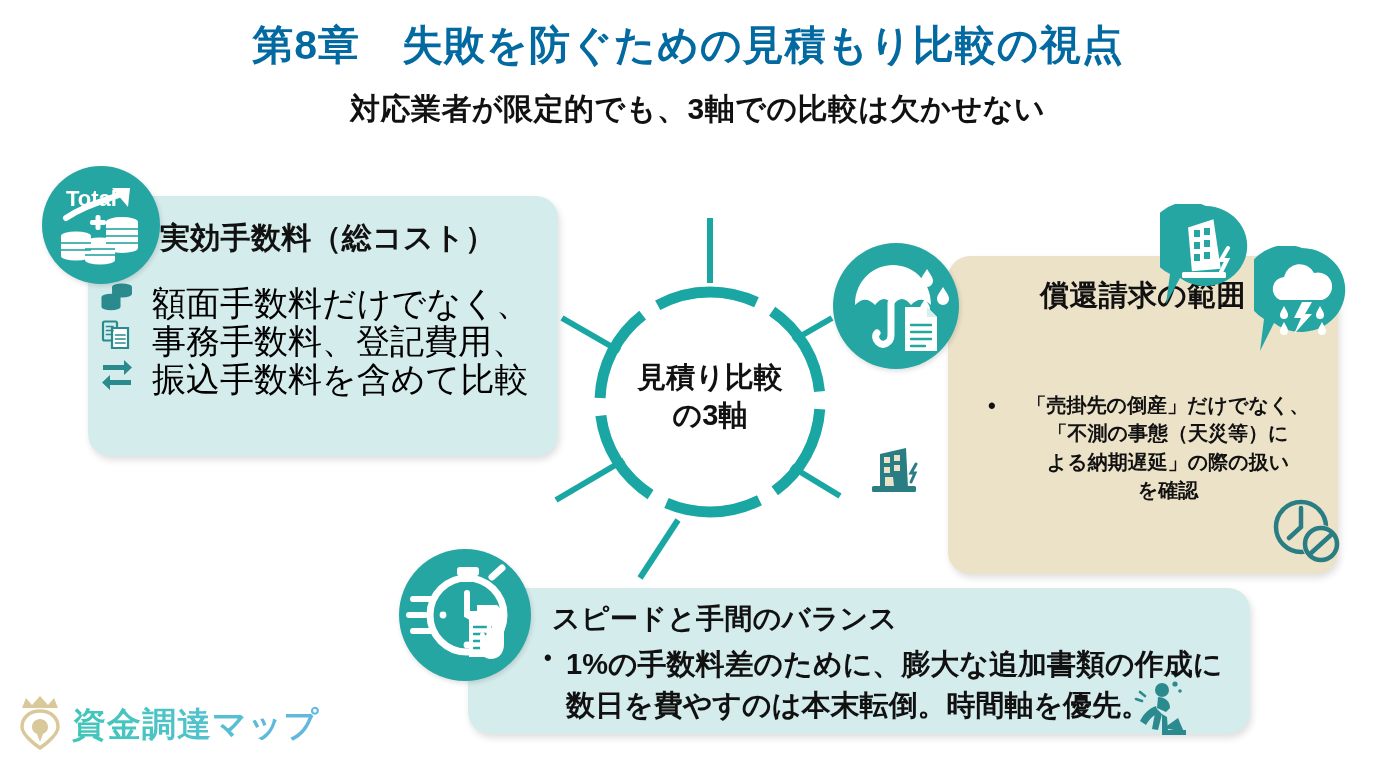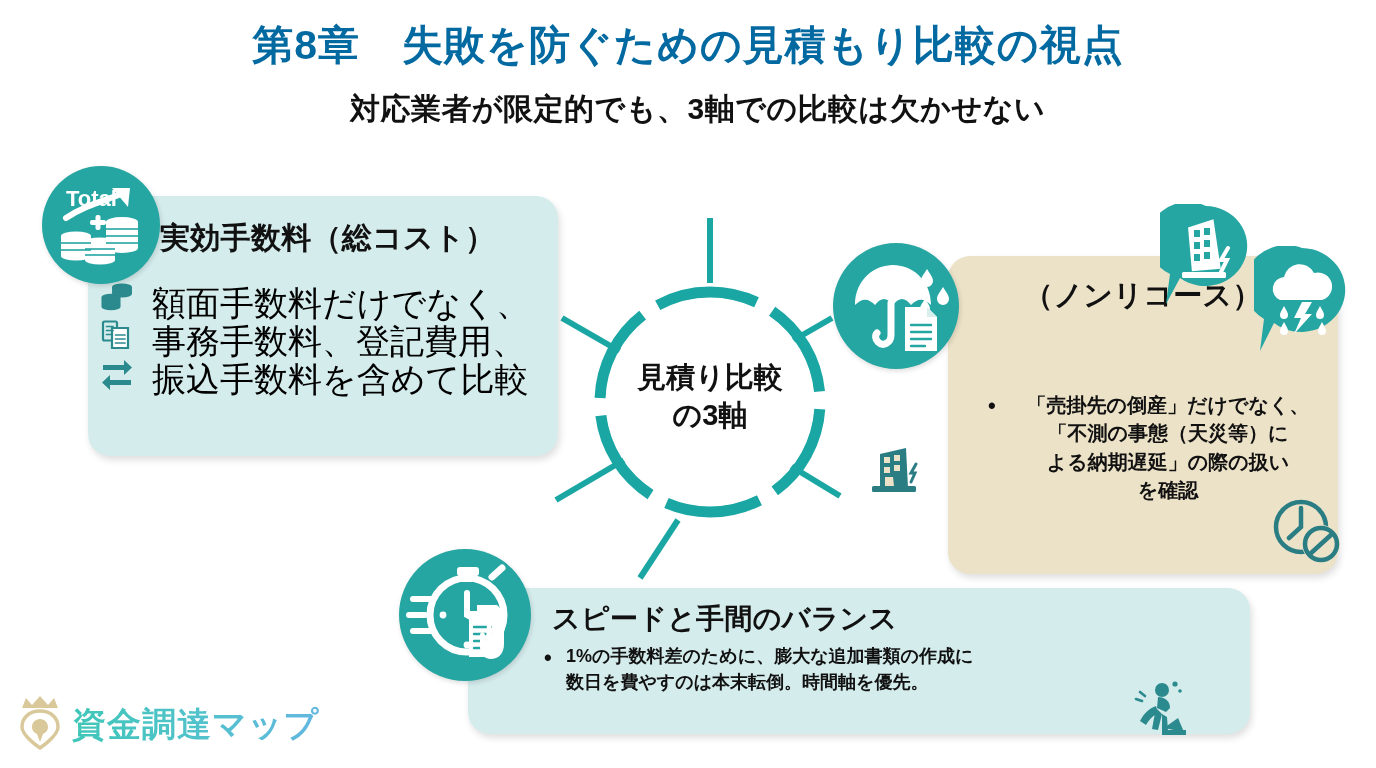"償還請求の範囲" div { html: none -> <div>償還請求の範囲</div> }
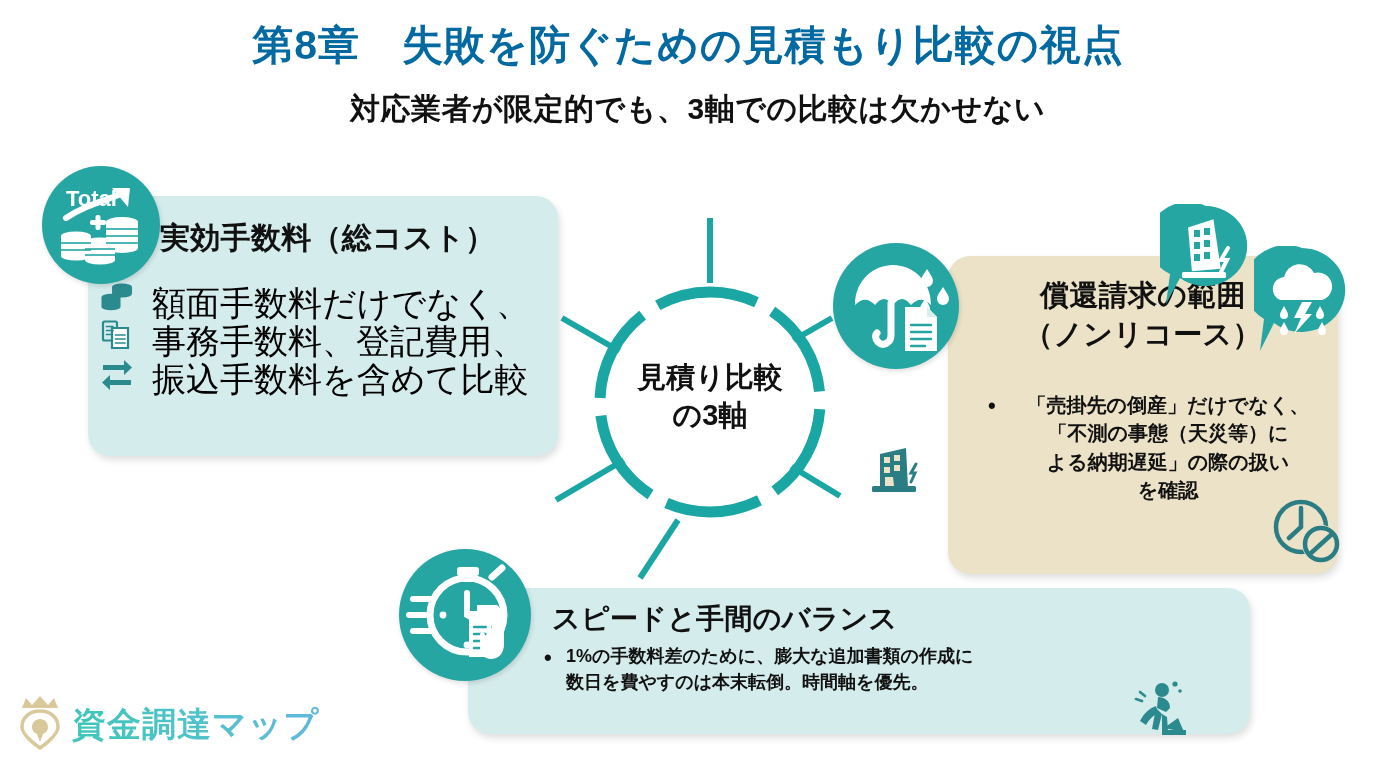"（ノンリコース）" div { html: <div>（ノンリコース）</div> -> none }
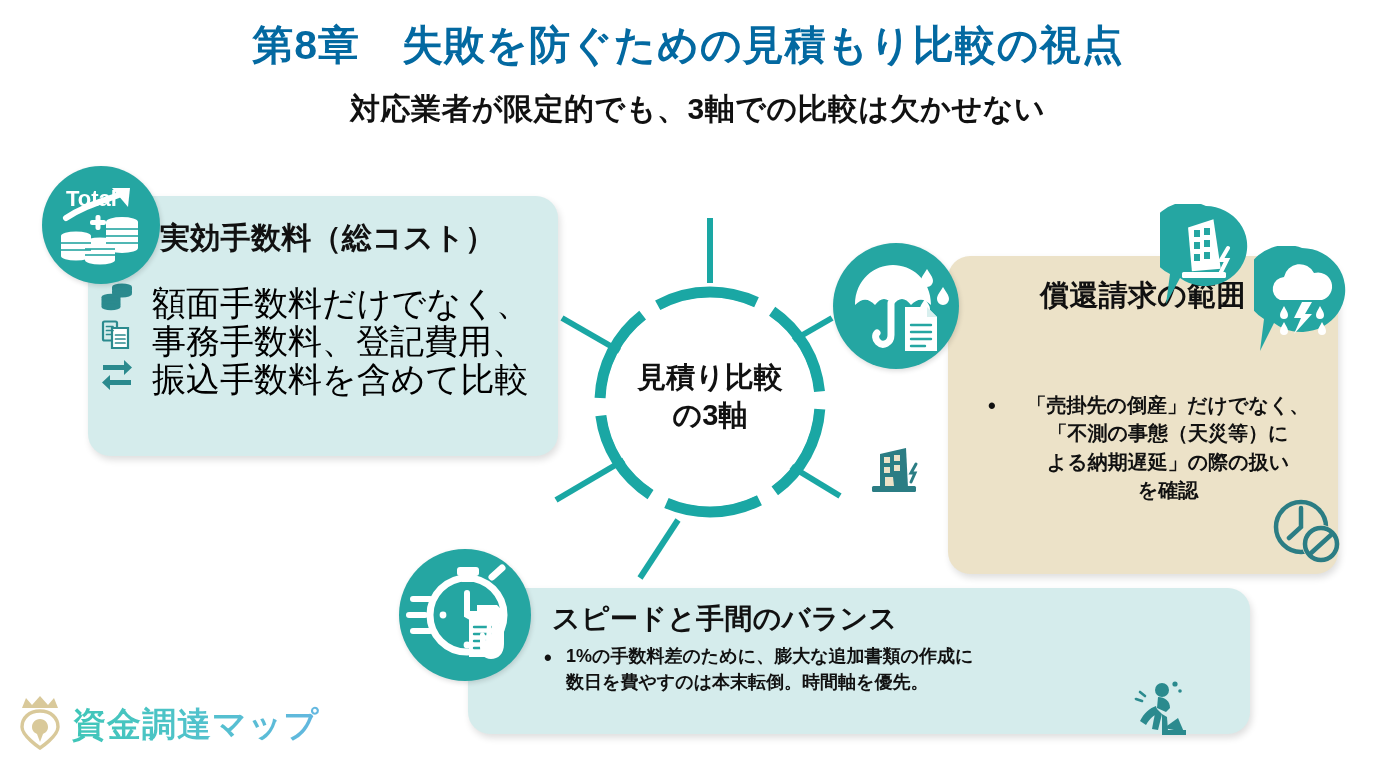"1%の手数料差のために、膨大な追加書類の作成に" #card-speed .body-wrap { font-size: 18px -> 29px }
